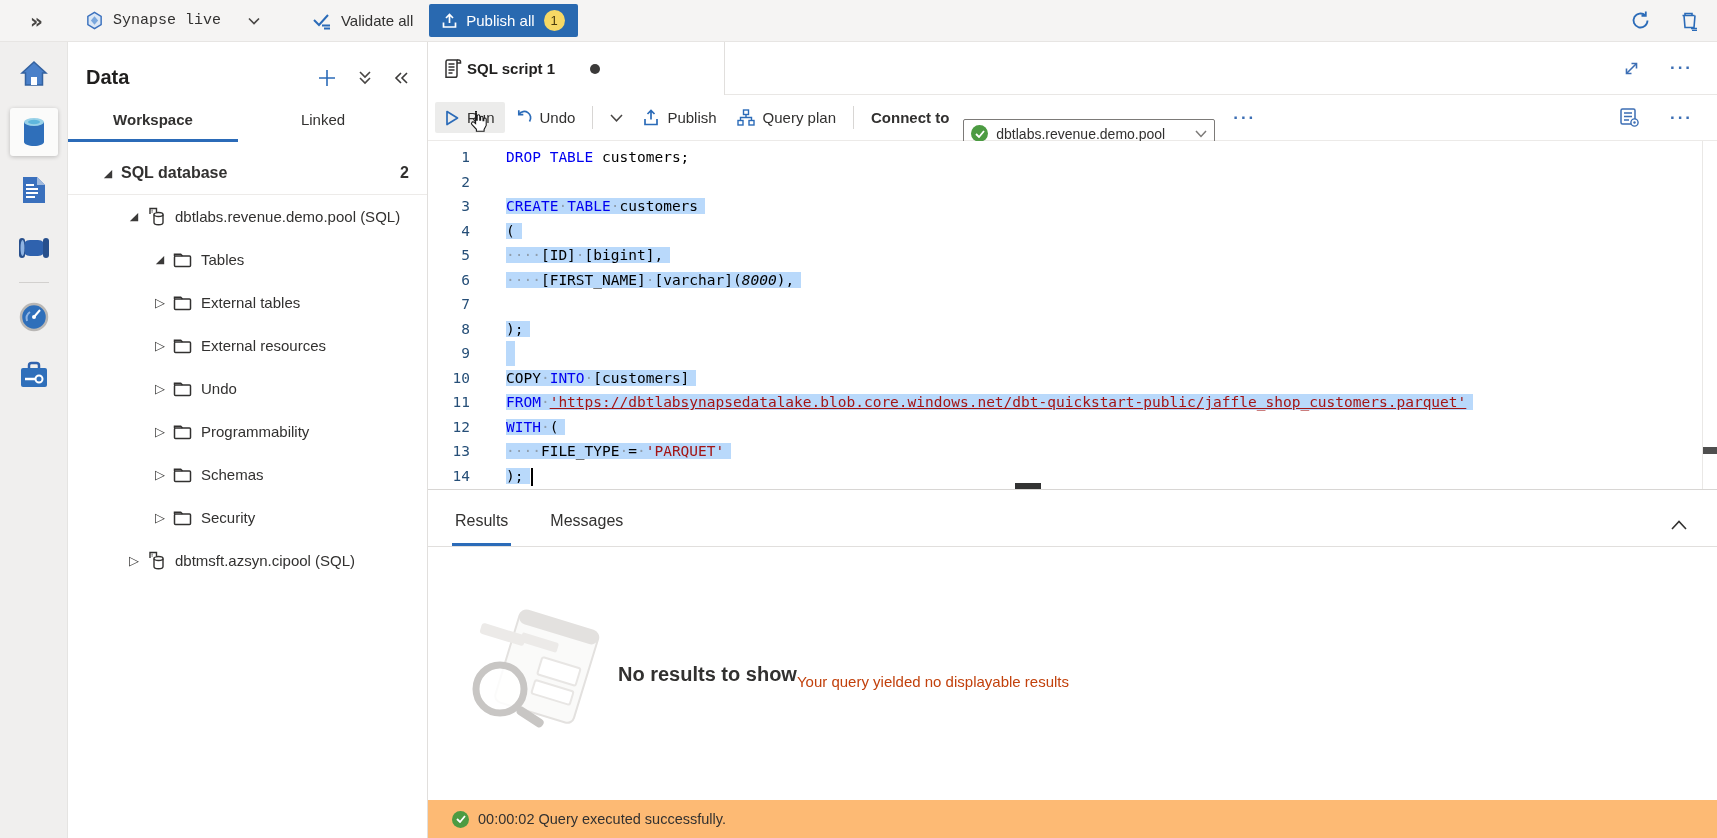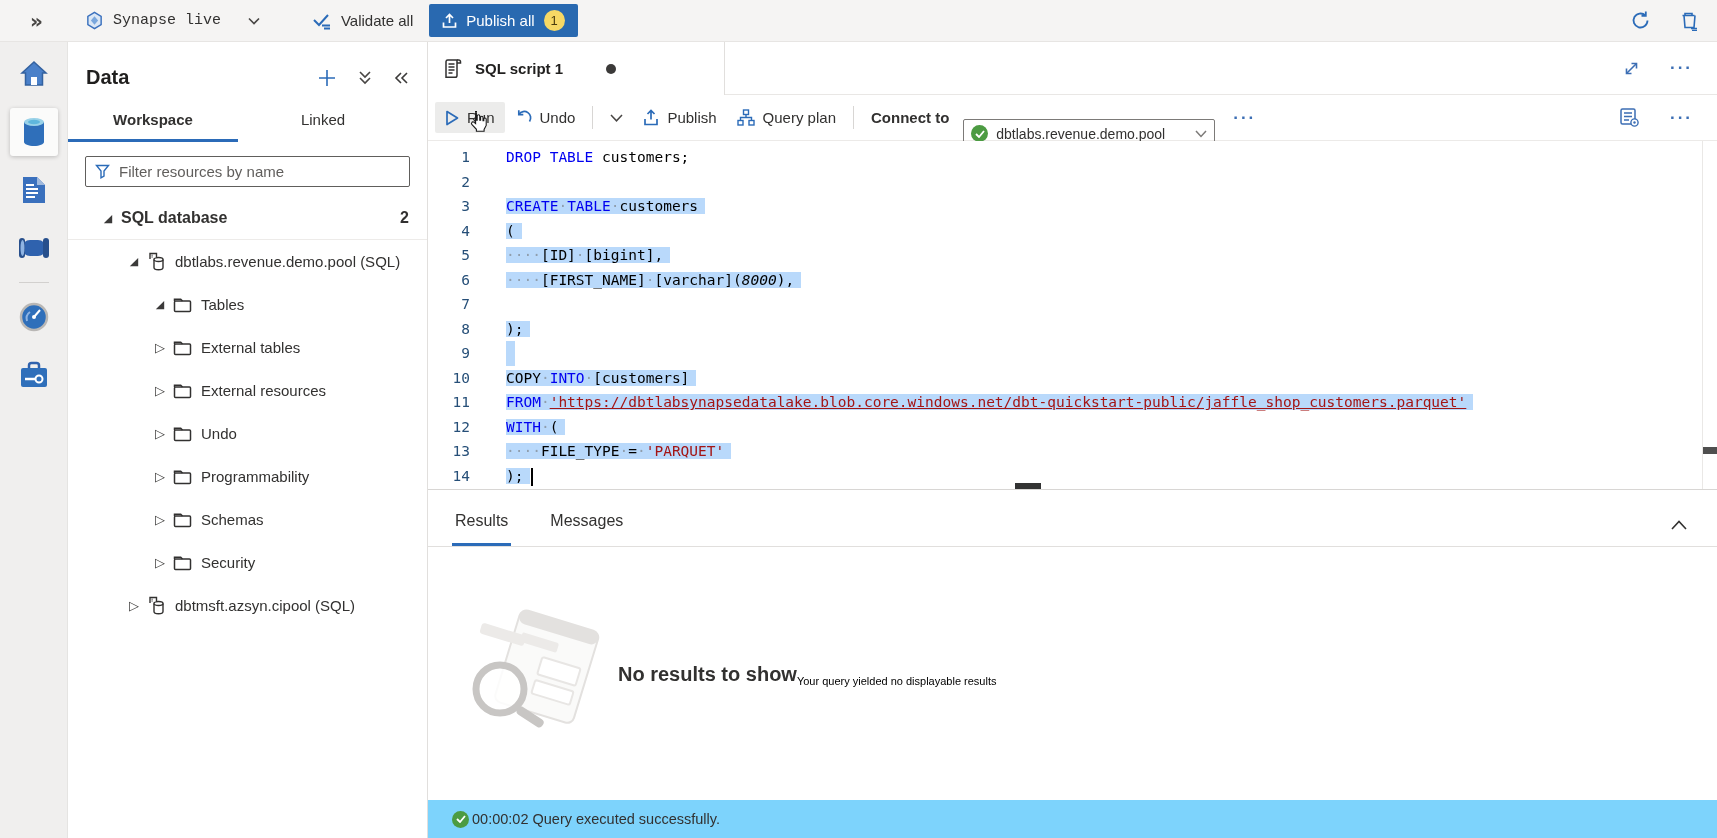"SQL script 1" .doc-tab { gap: 13px -> 5px }
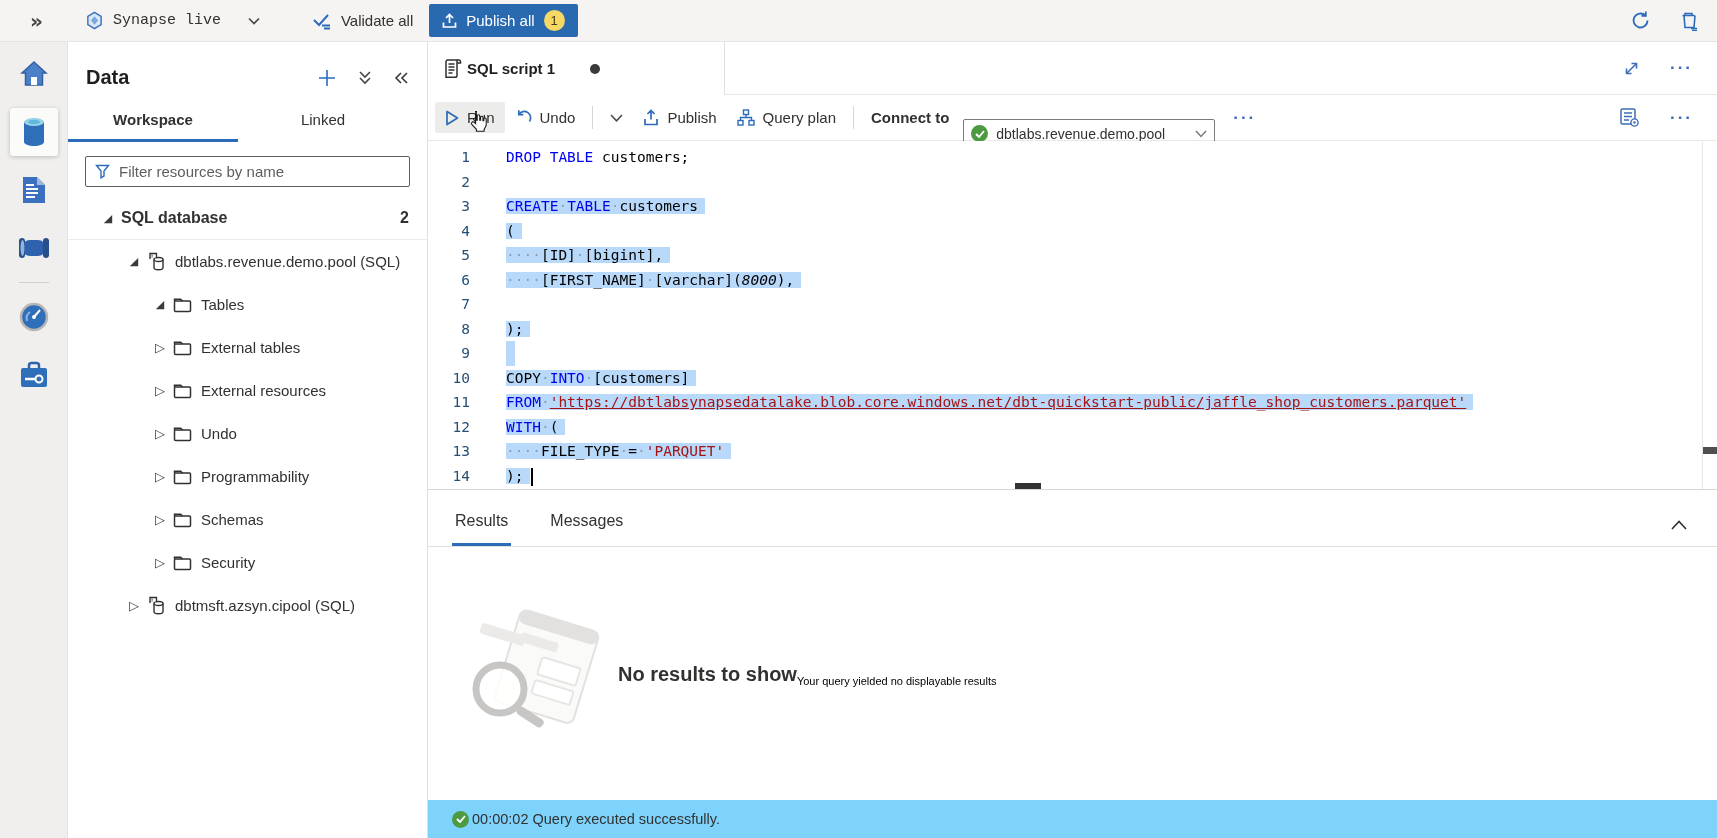"Filter resources by name" div.dp-filter { html: <div> <span> <svg> <path></path> </svg> </span> <span>Filter resources by name</span> </div> -> none }
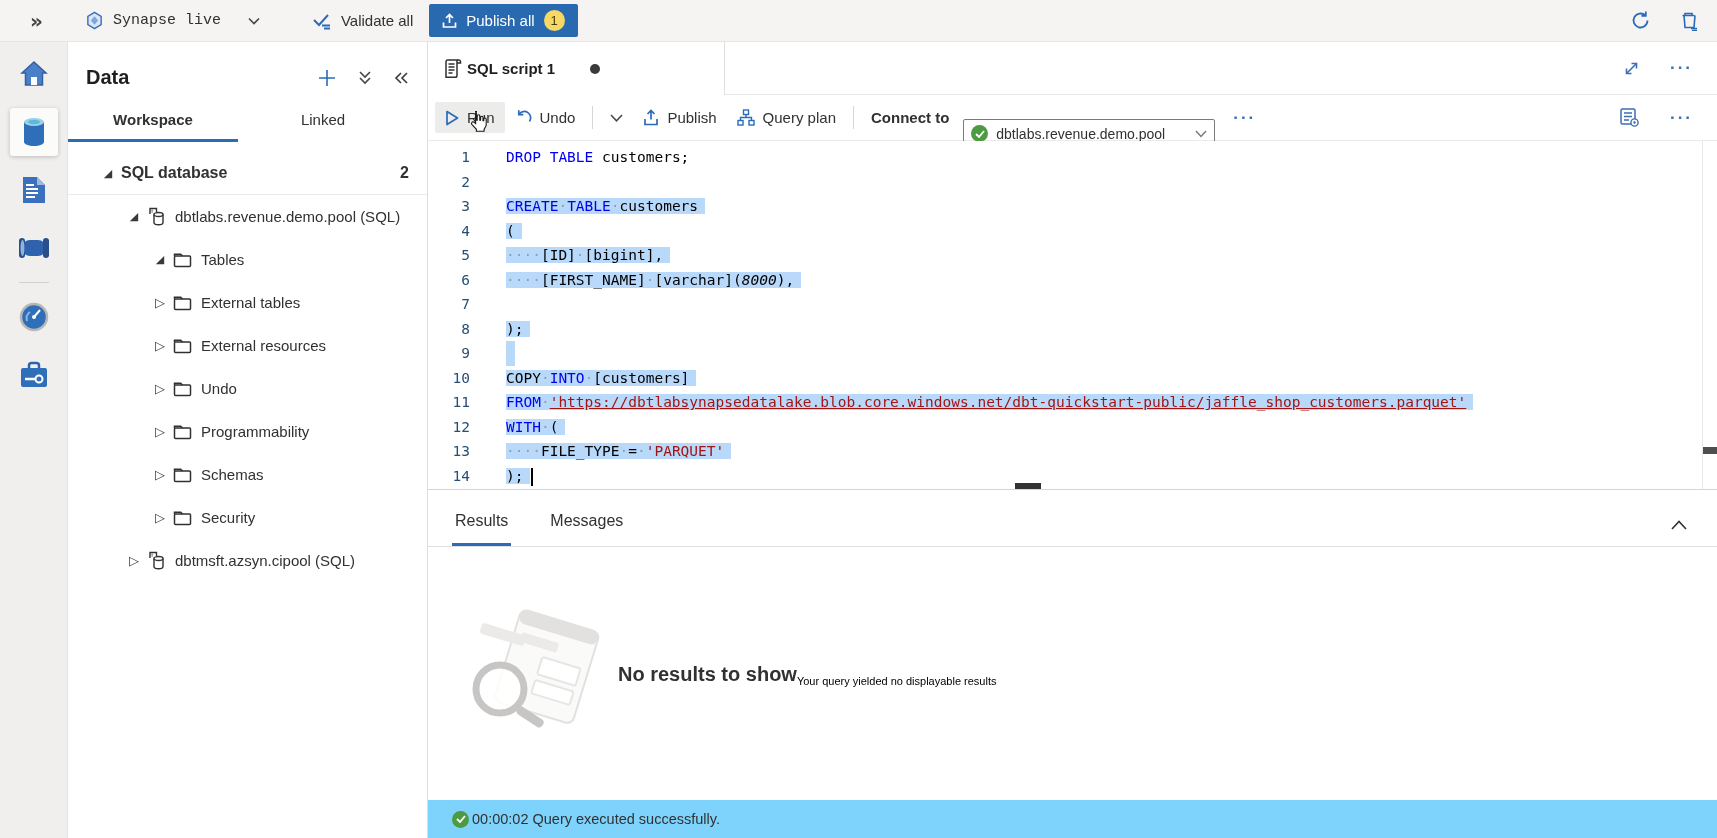"Your query yielded no displayable" .empty-sub { color: #000000 -> #c2410c; font-size: 11px -> 15px }
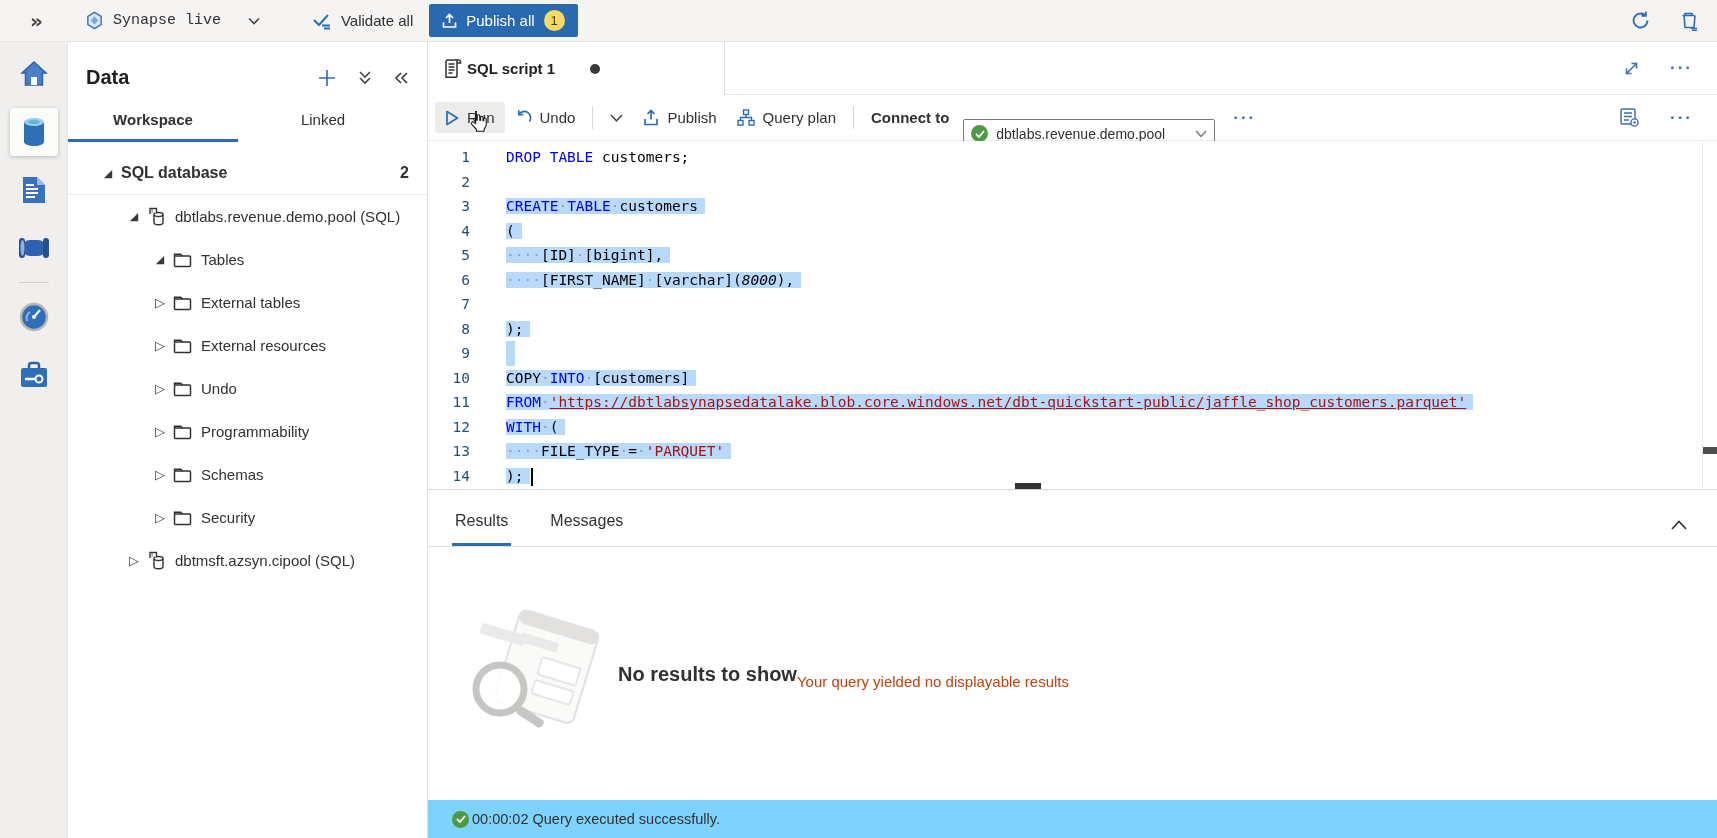"00:00:02 Query executed successfully." .statusbar { background: #7dd3fc -> #fdba74; gap: 3px -> 9px }
